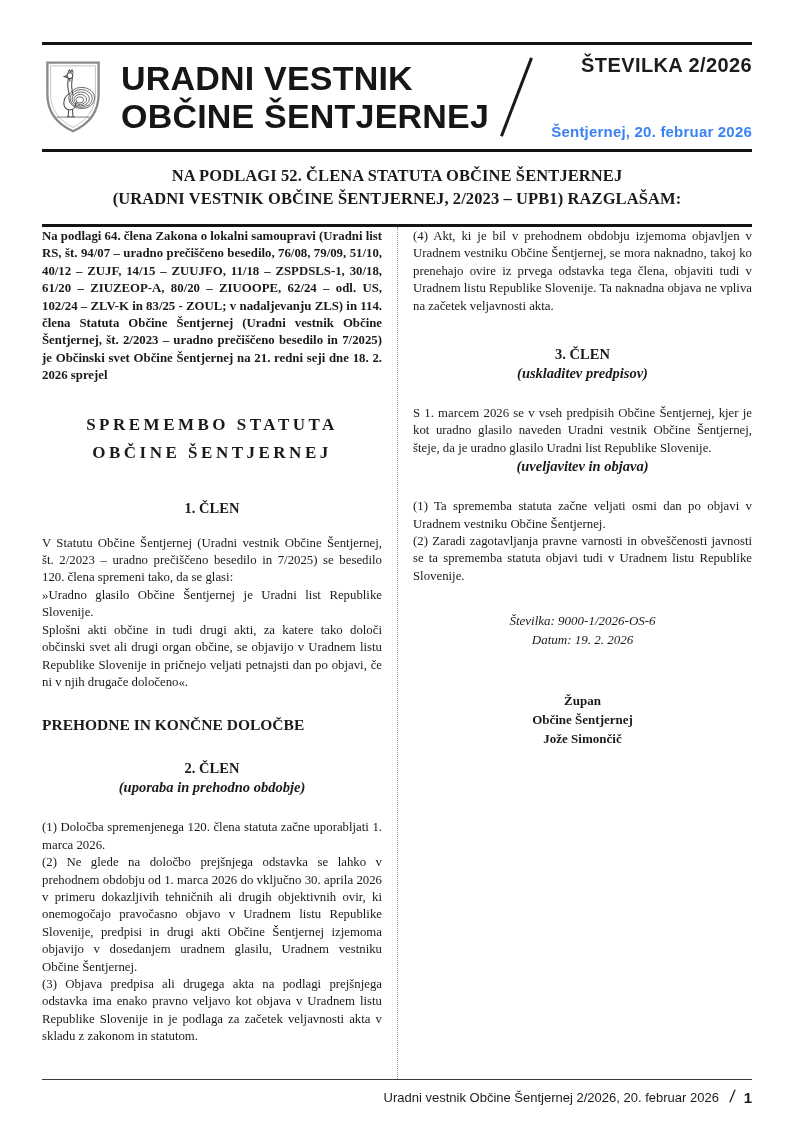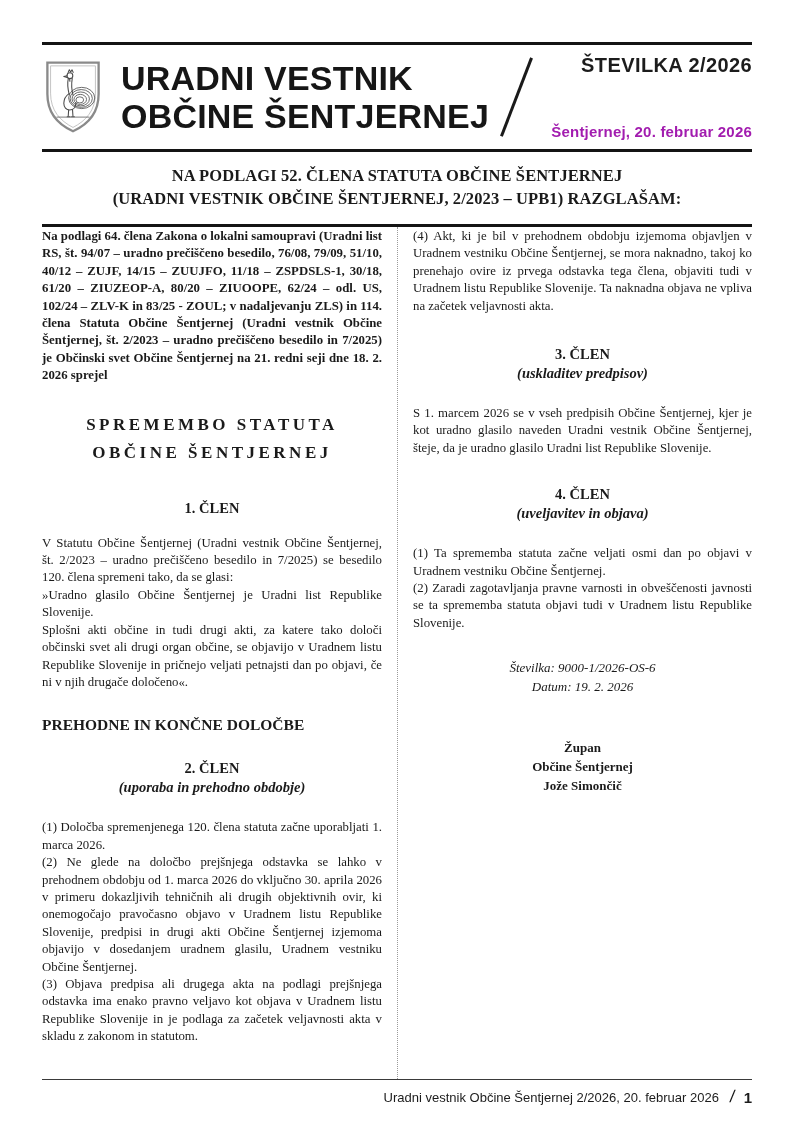"Šentjernej, 20. februar 2026" .dateline { color: #a21caf -> #3b82f6 }
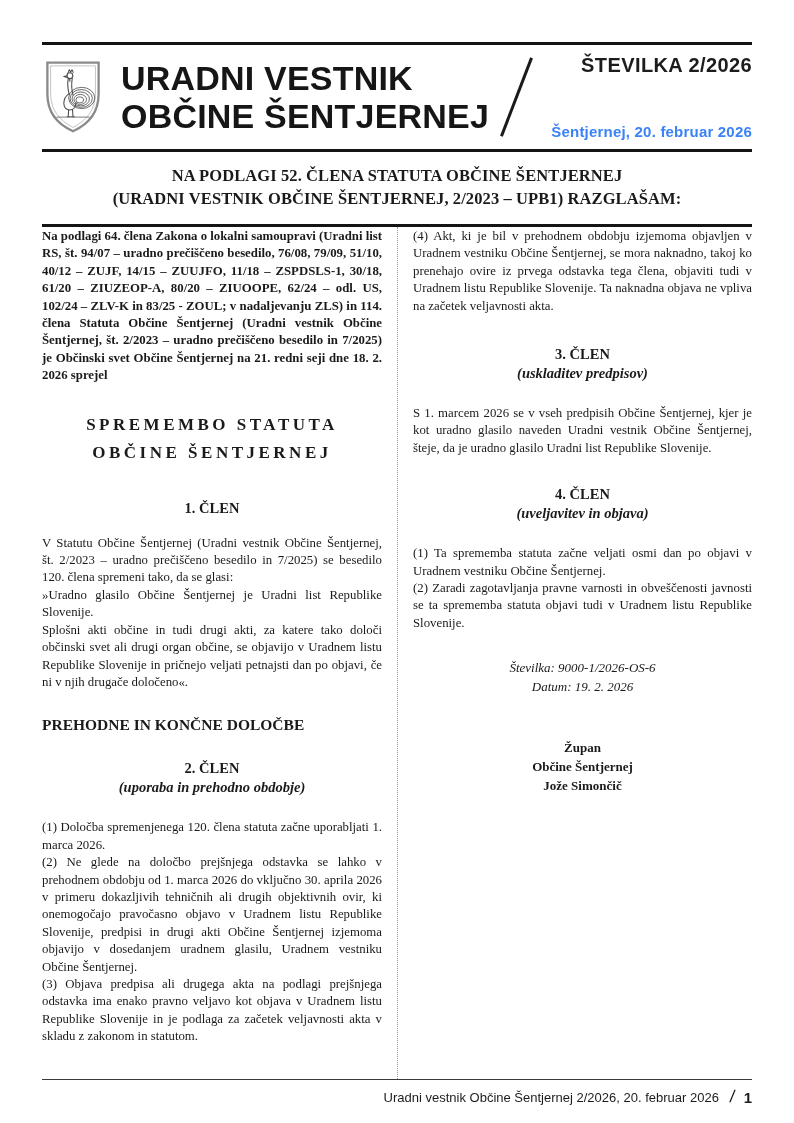"4. ČLEN" div.article-heading { html: <div>4. ČLEN</div> -> none }
